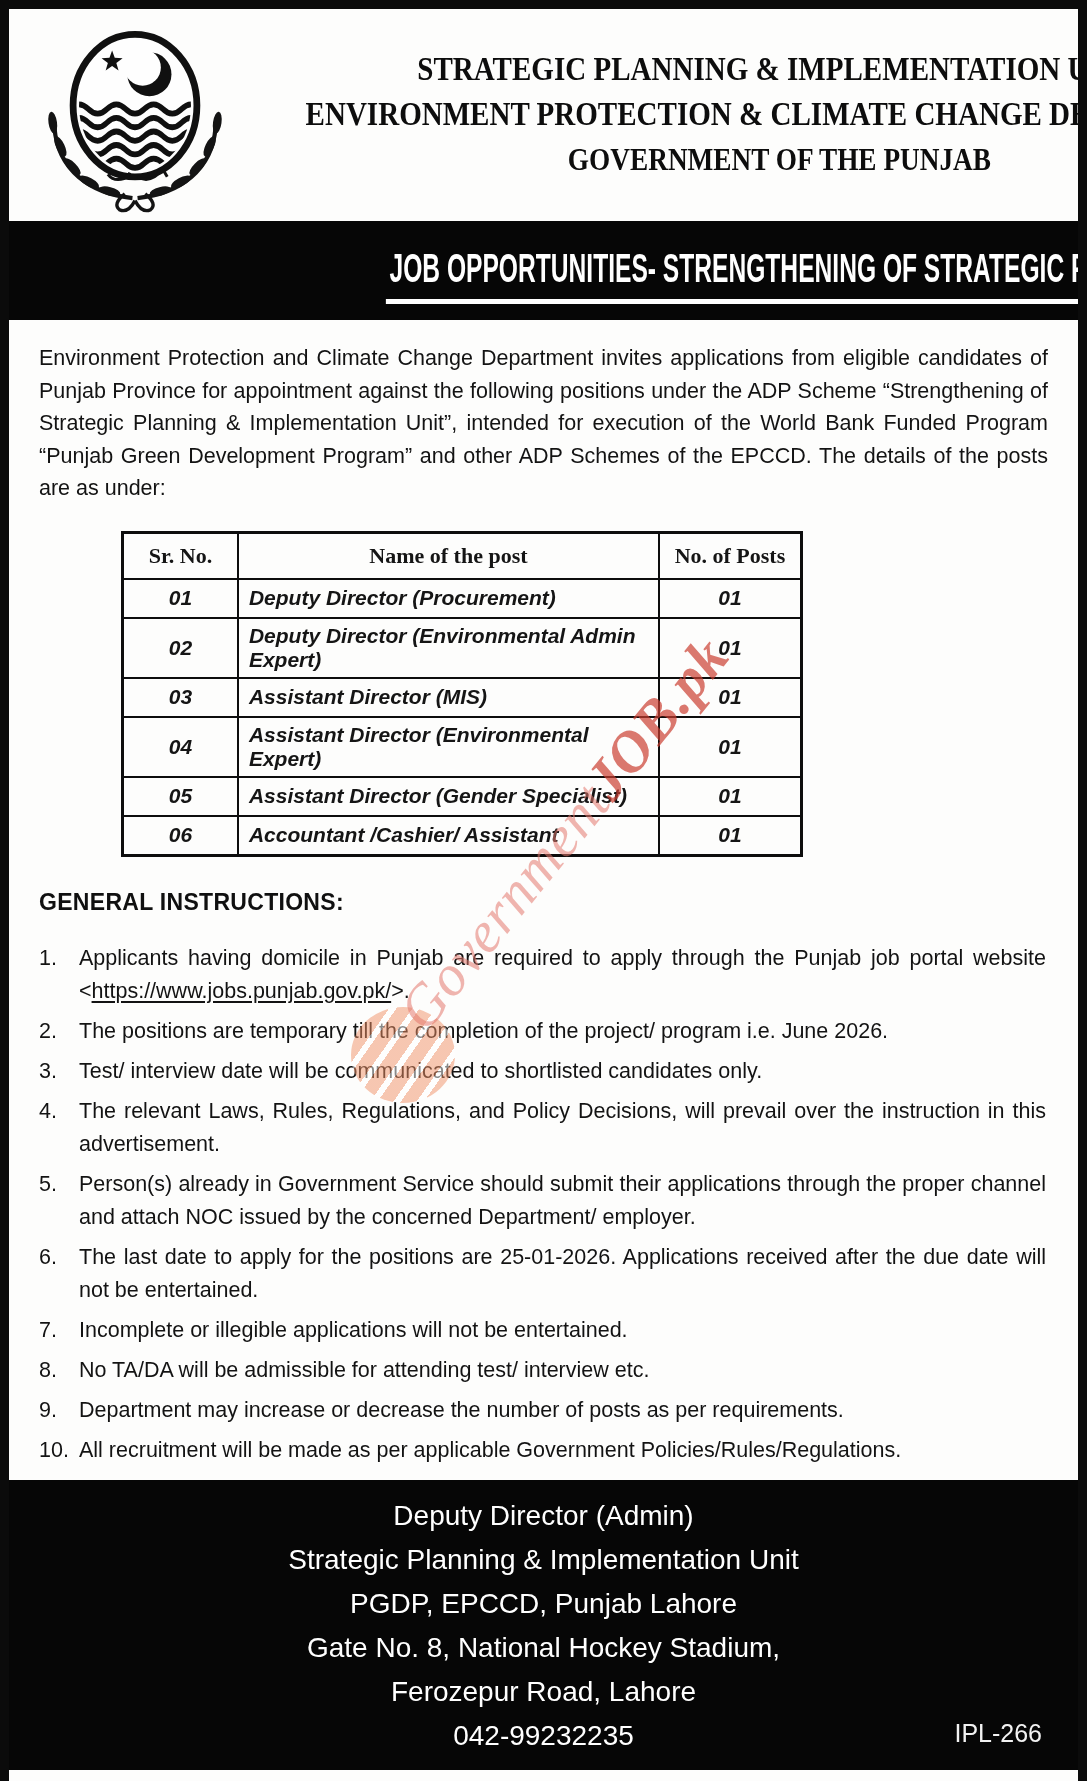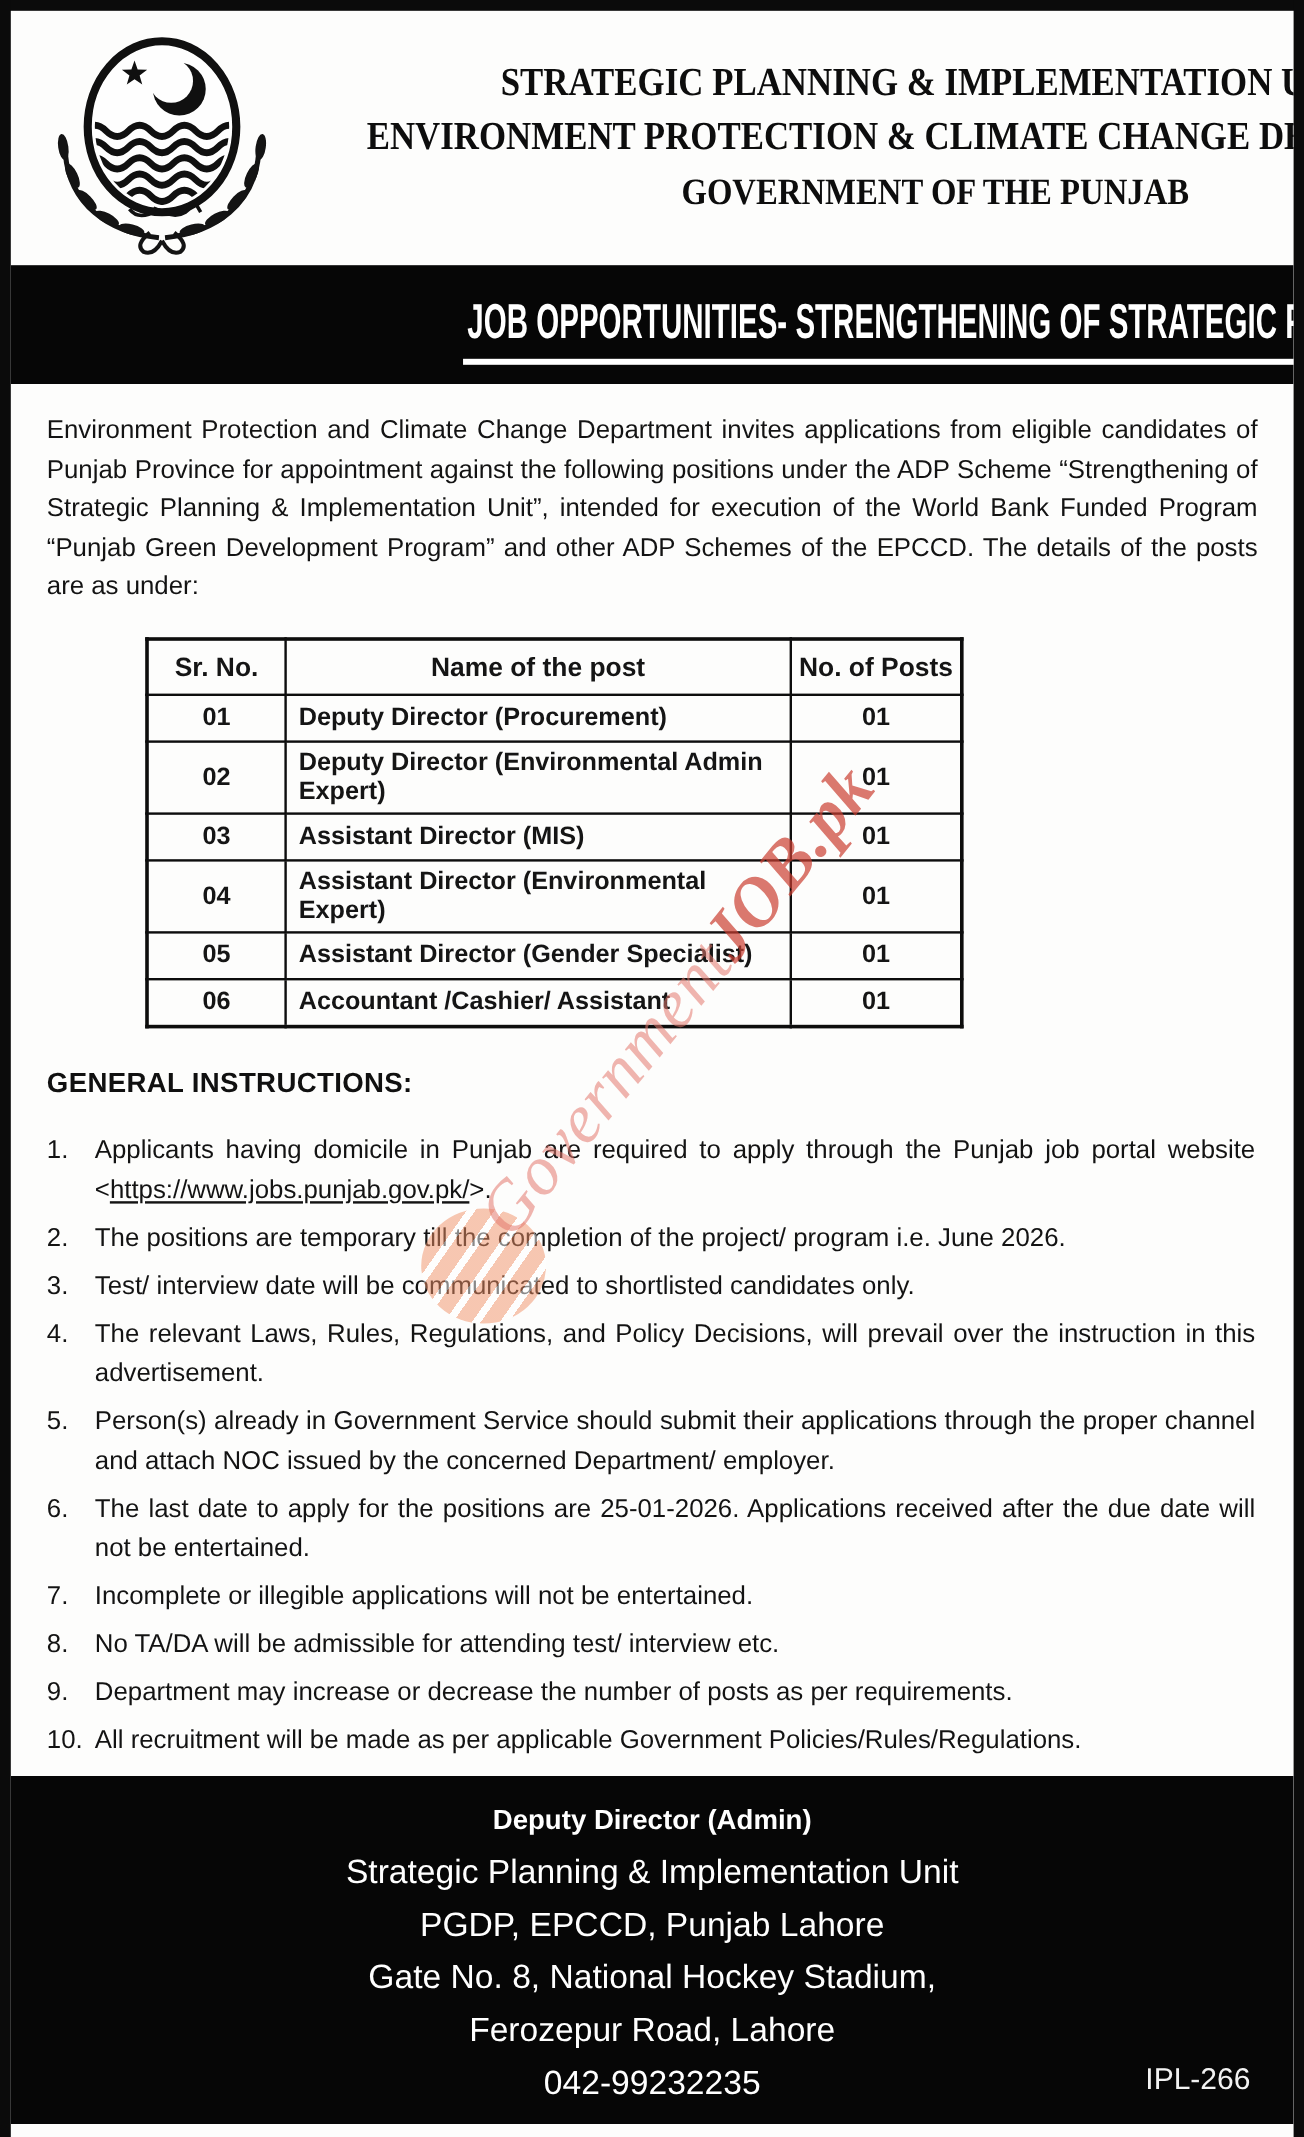"Sr. No." th { font-family: none -> Liberation Serif, serif }
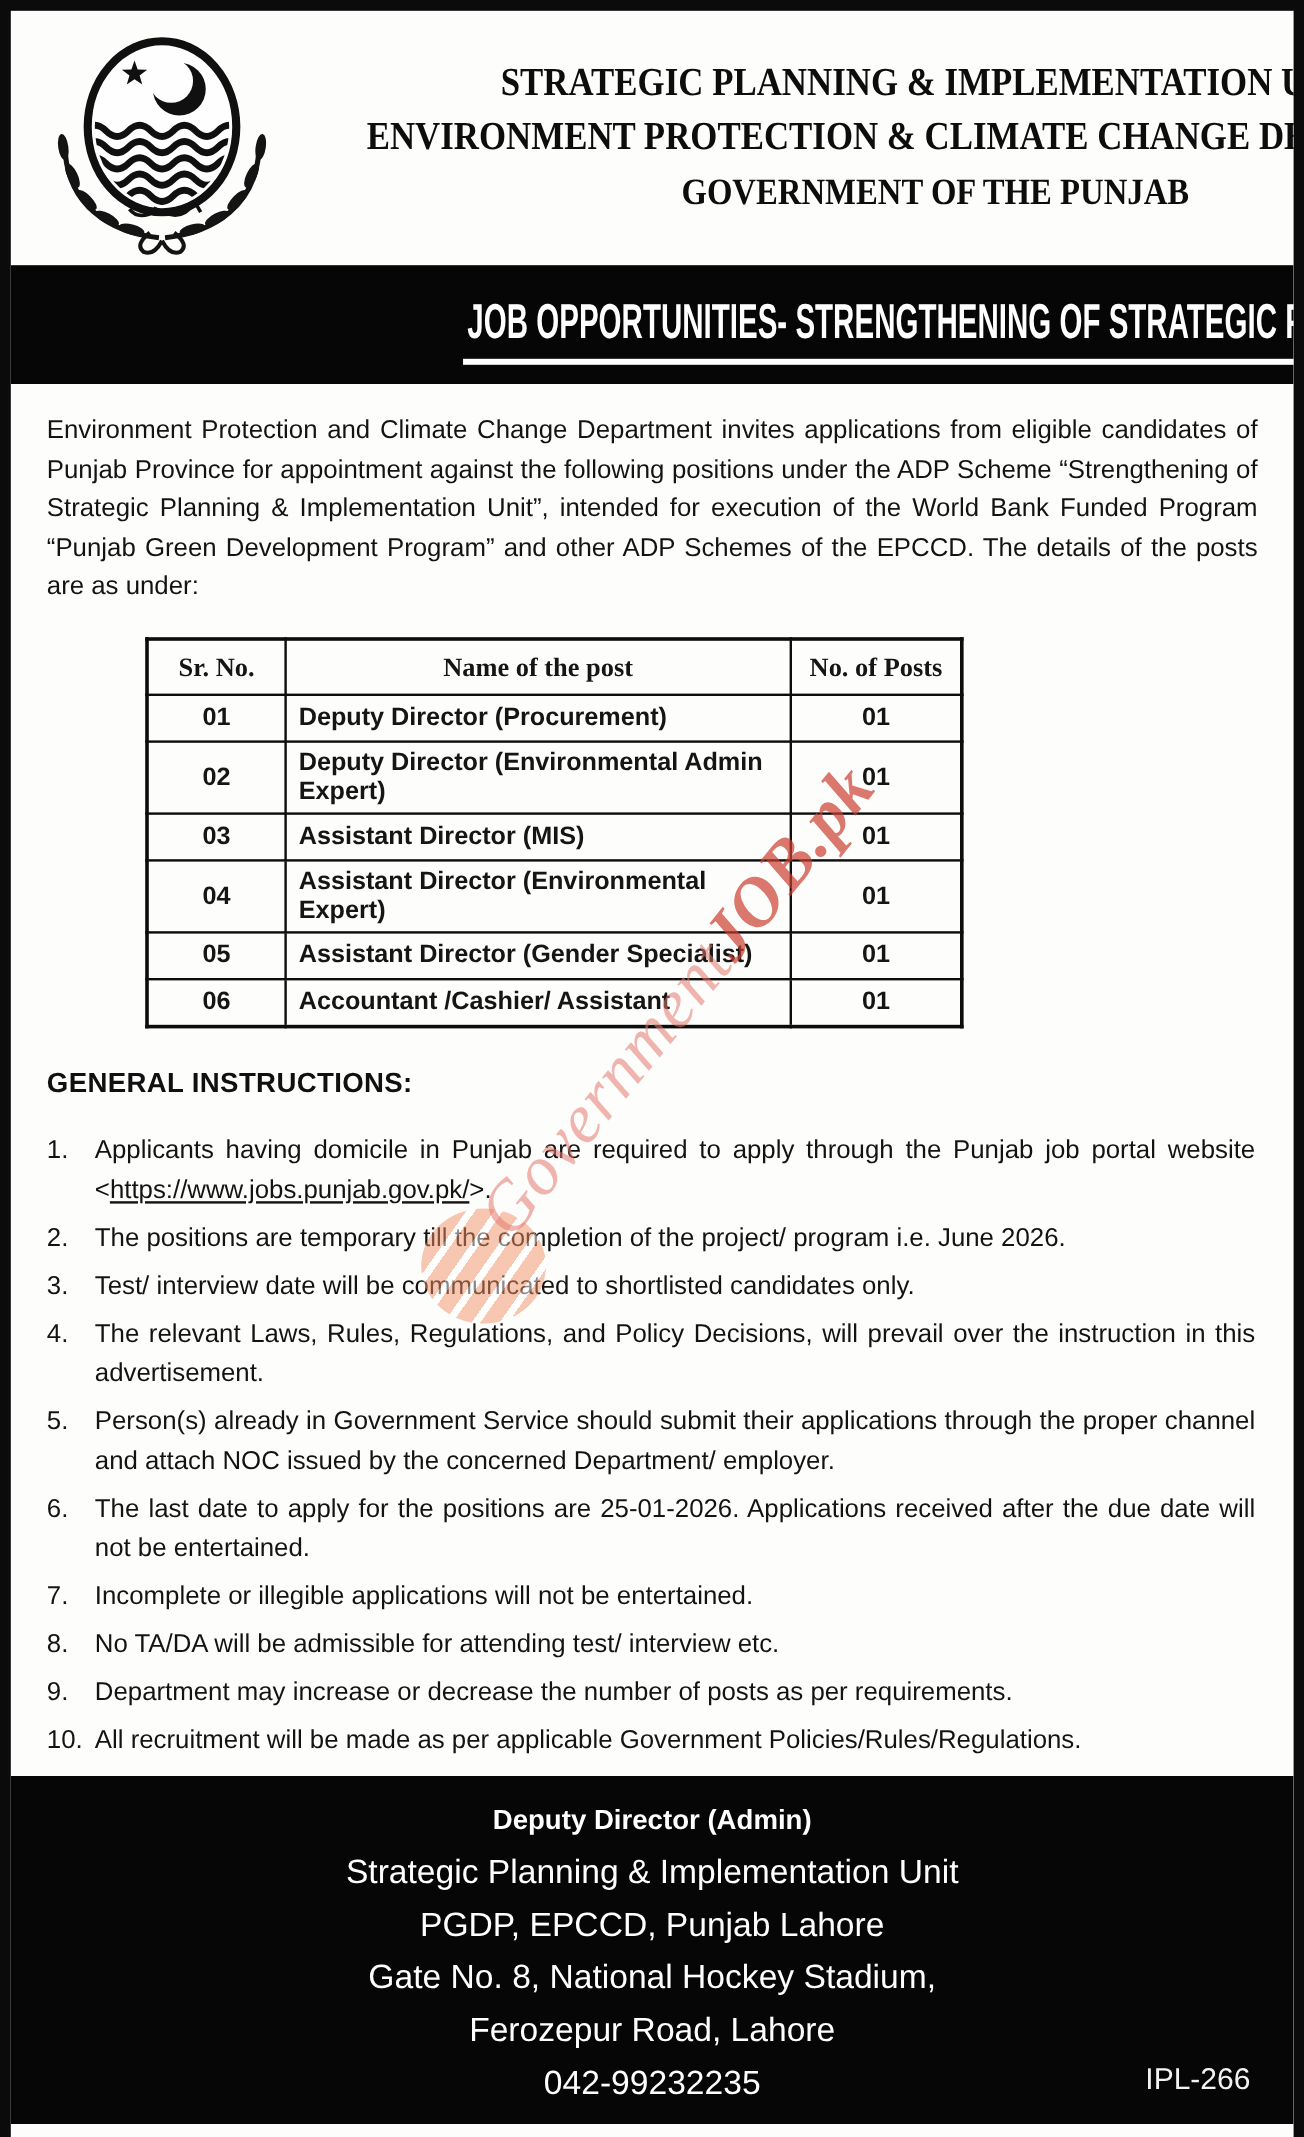"01" td { font-style: none -> italic }
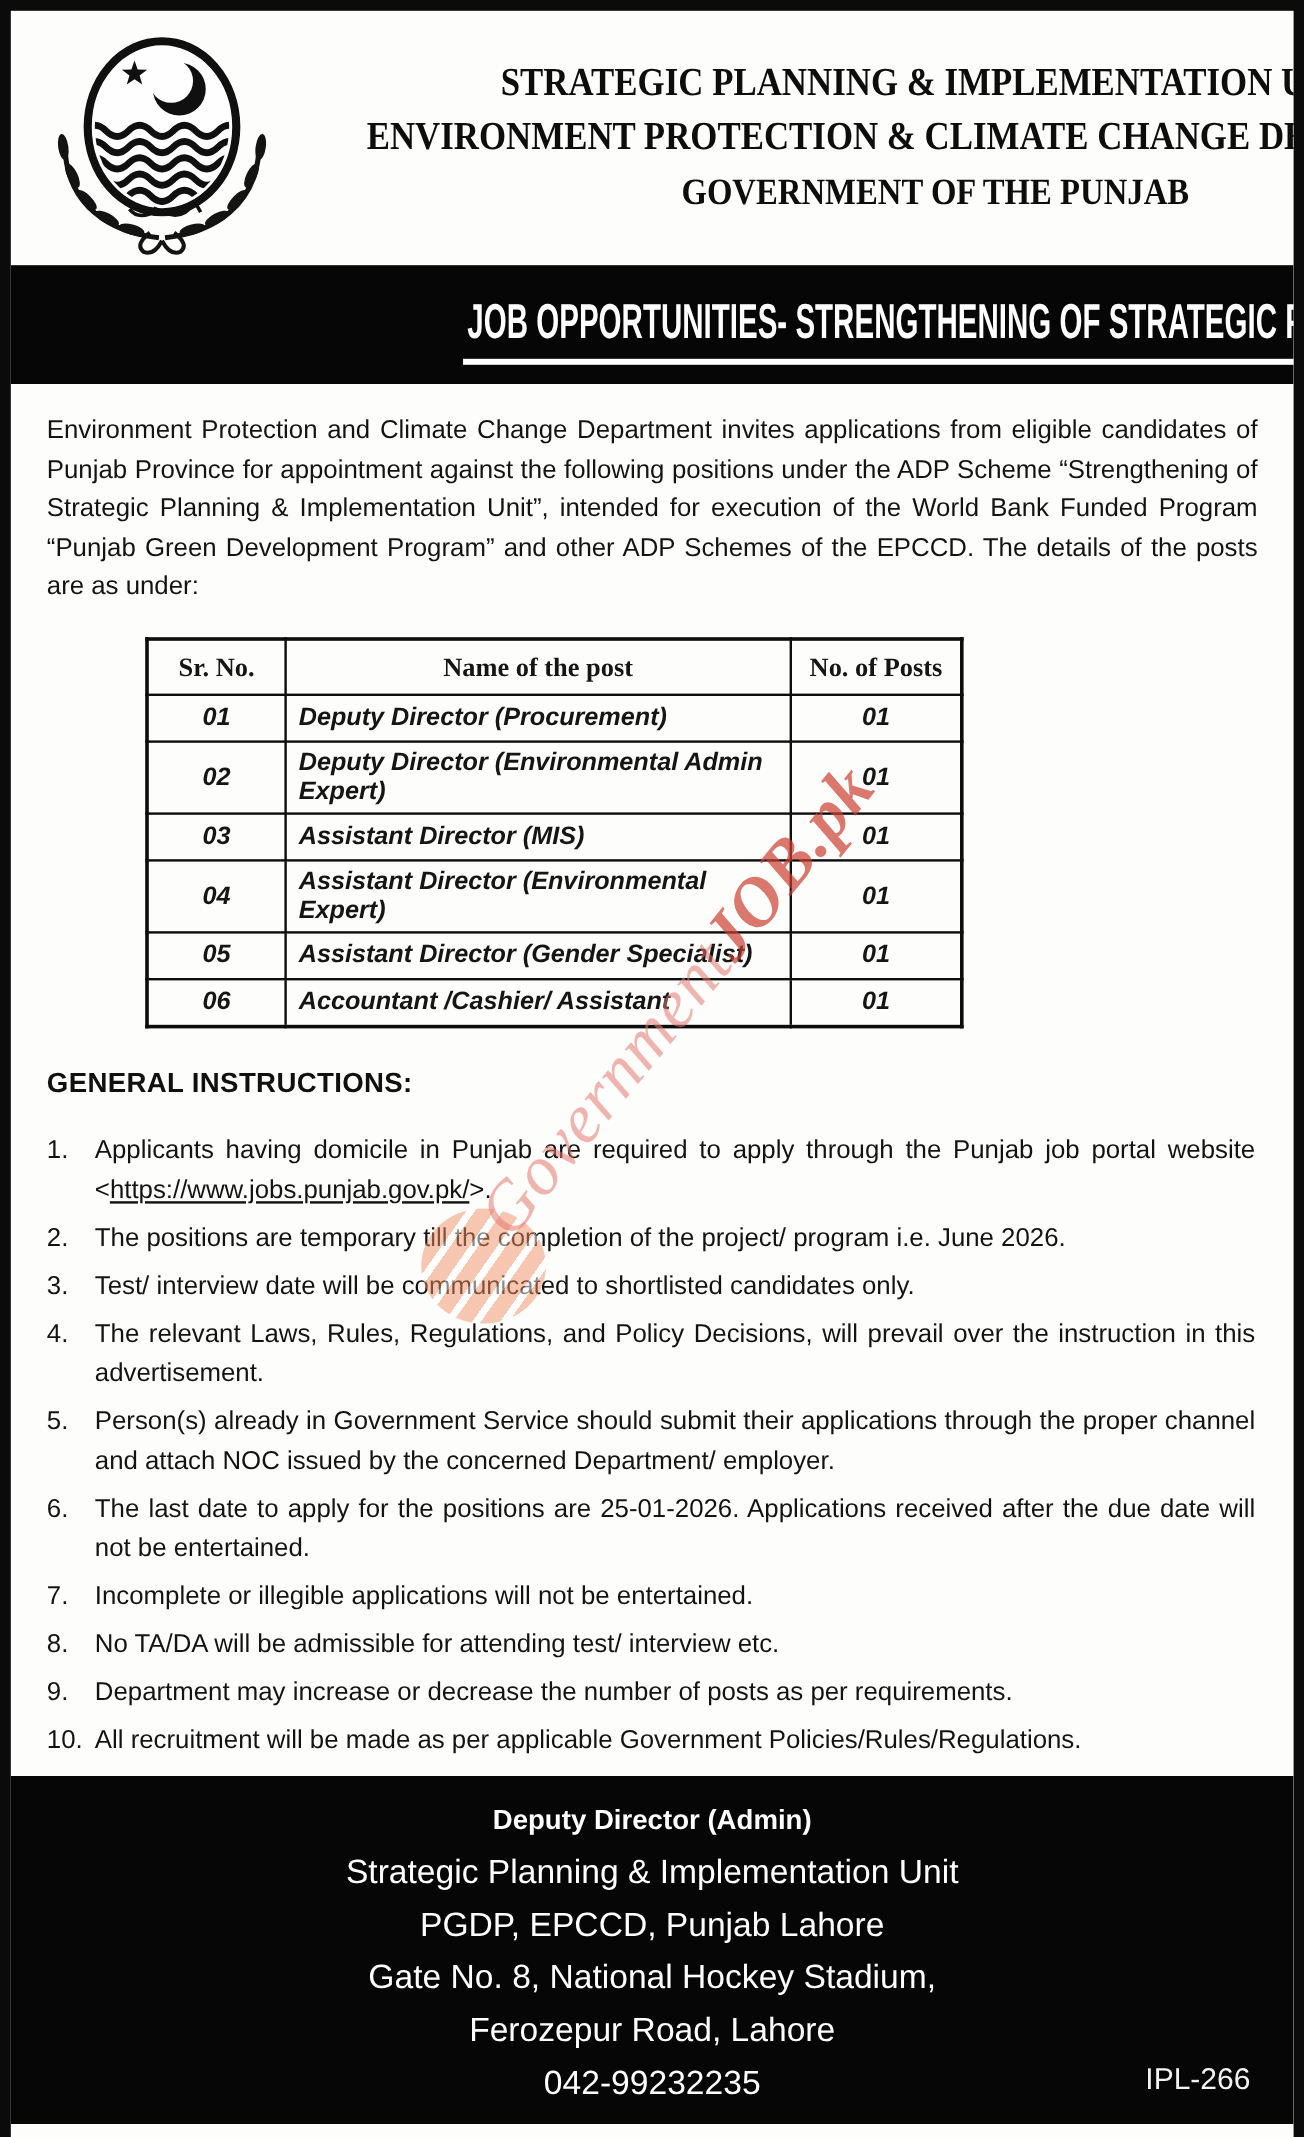"Deputy Director (Admin)" .footer-line:first-child { font-size: 23px -> 28px; font-weight: 700 -> 400 }
